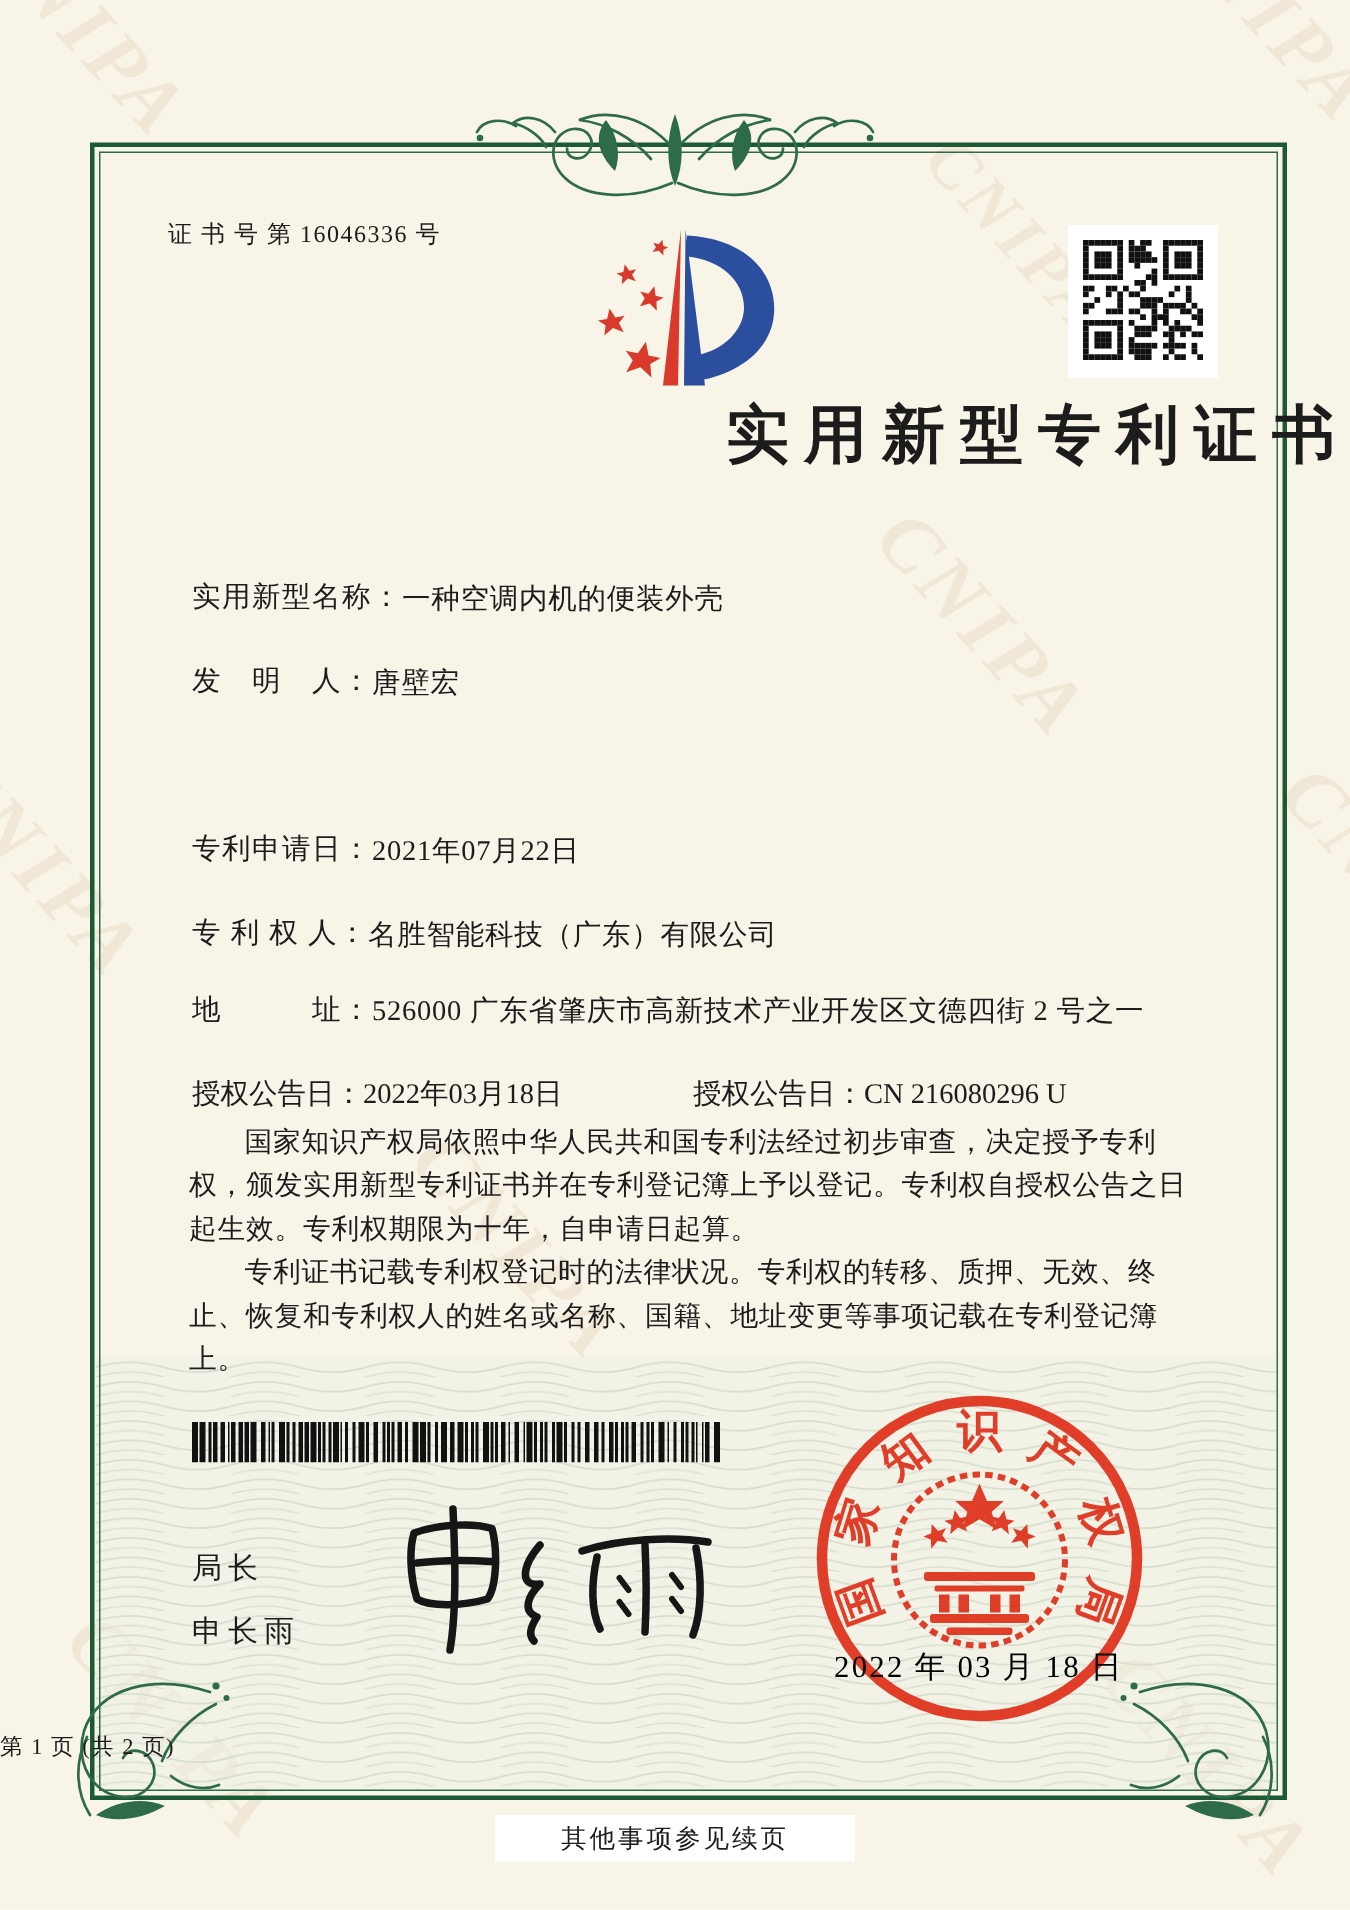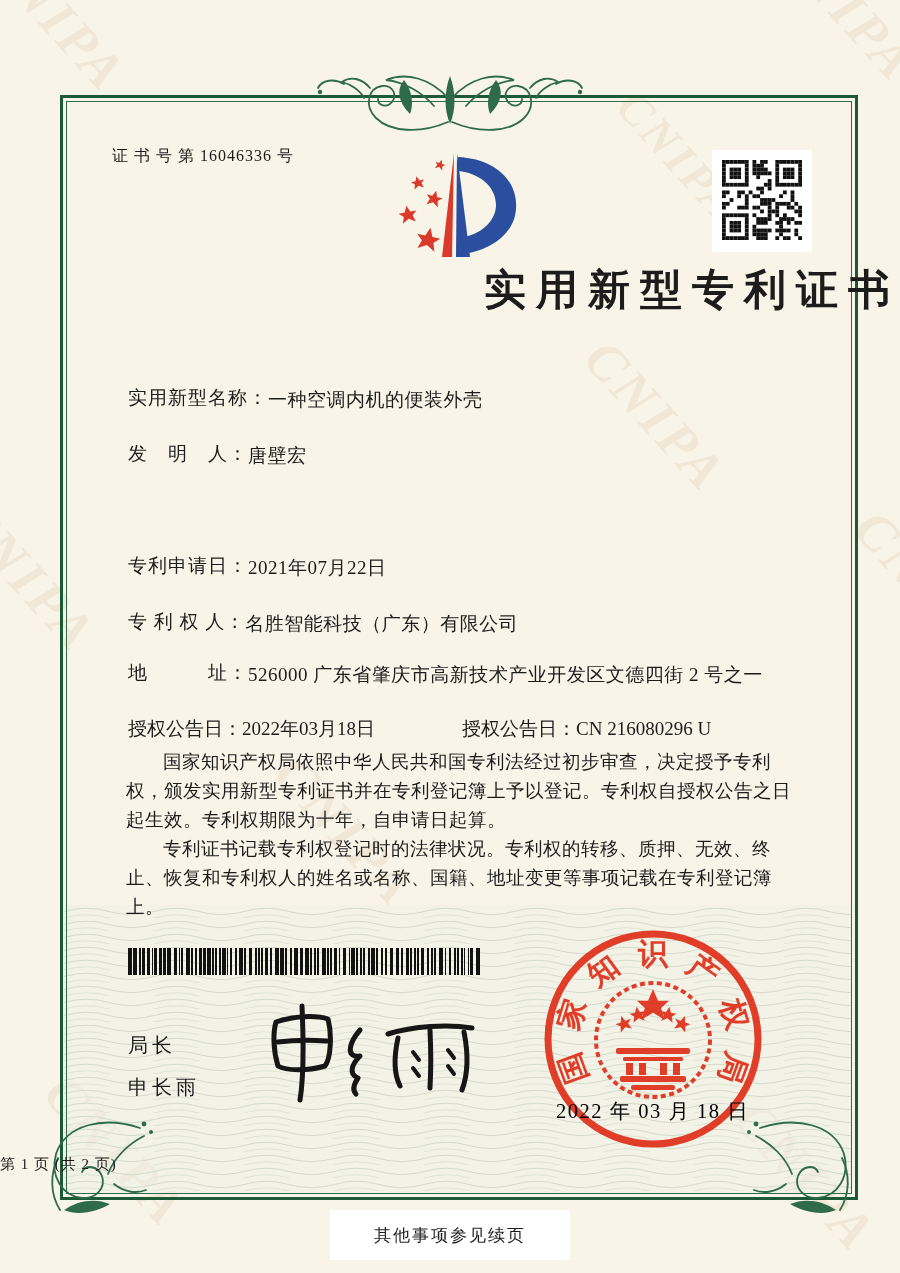"其他事项参见续页" #footer-note-box { height: 50px -> 31px }
